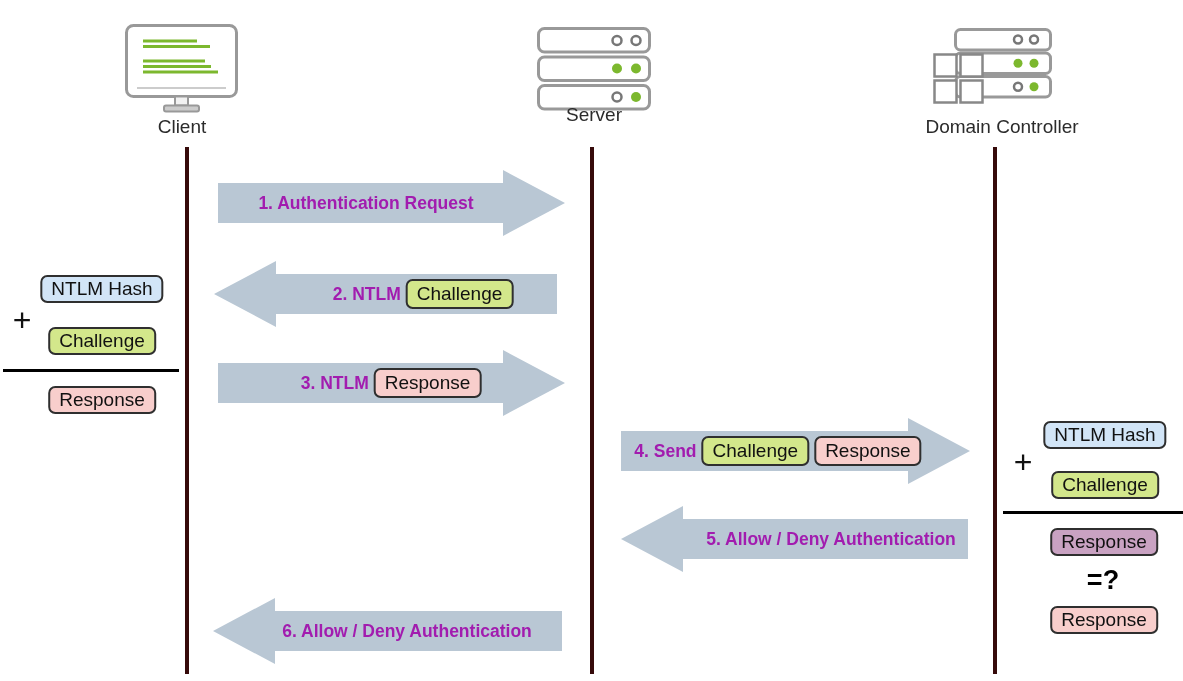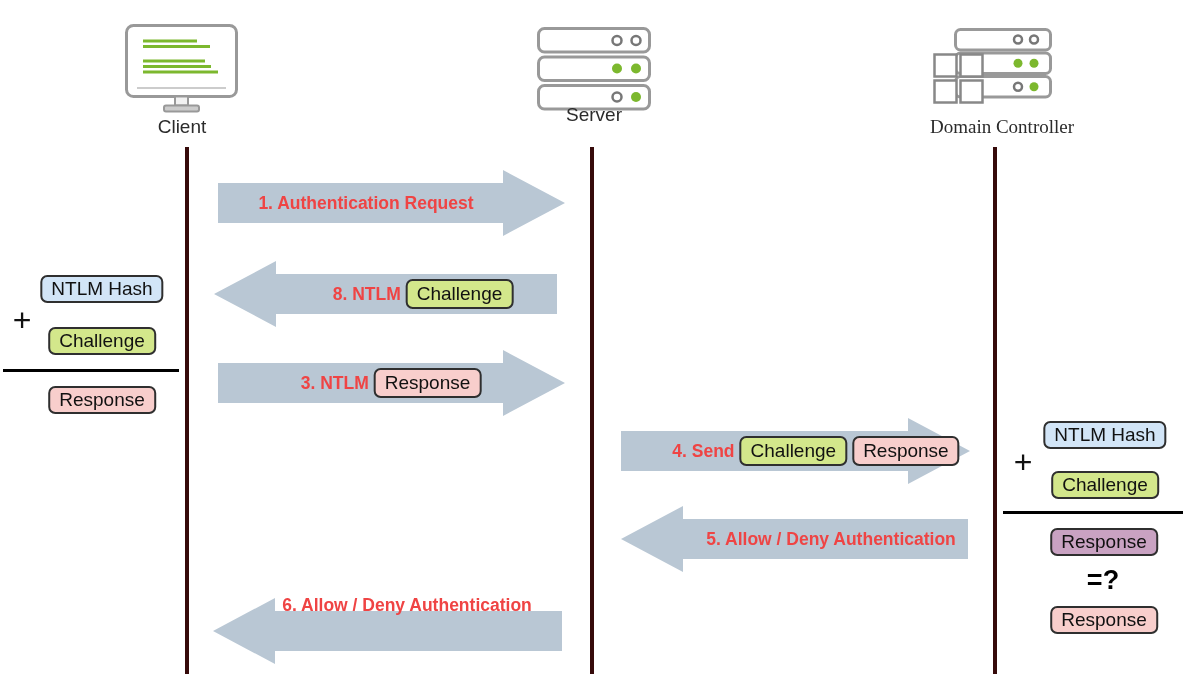"Domain Controller" div.actor-label { font-family: Liberation Serif, serif -> none }
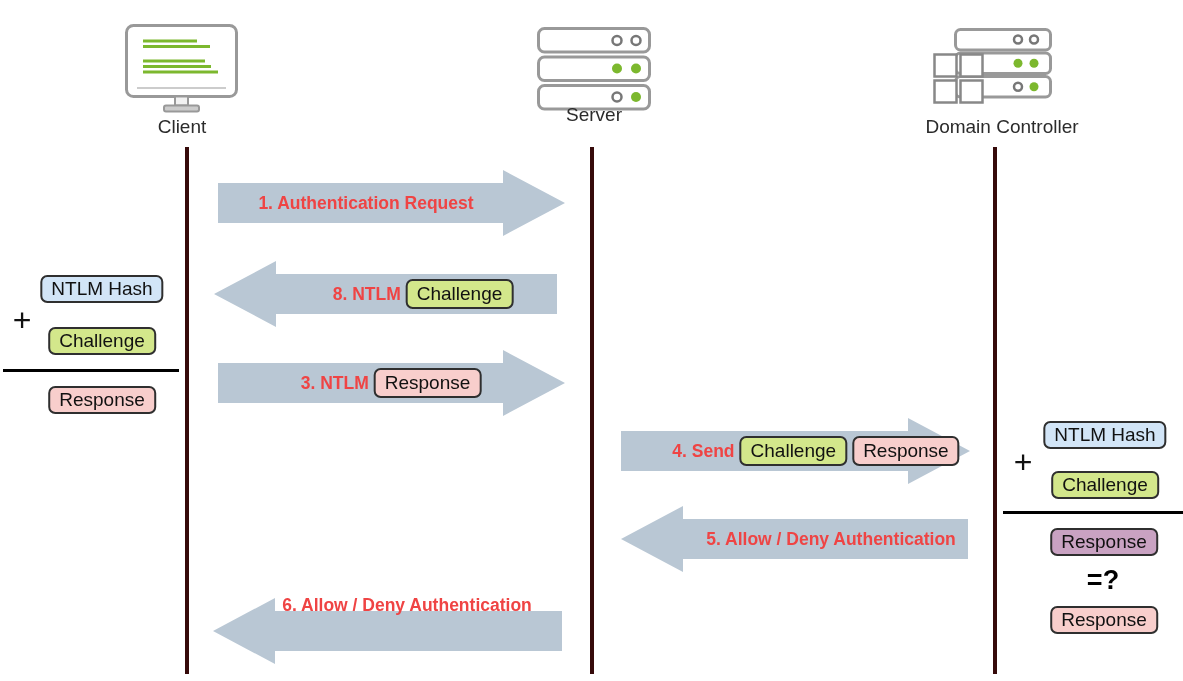"1. Authentication Request" .msg-text { color: #ef4444 -> #a21caf }
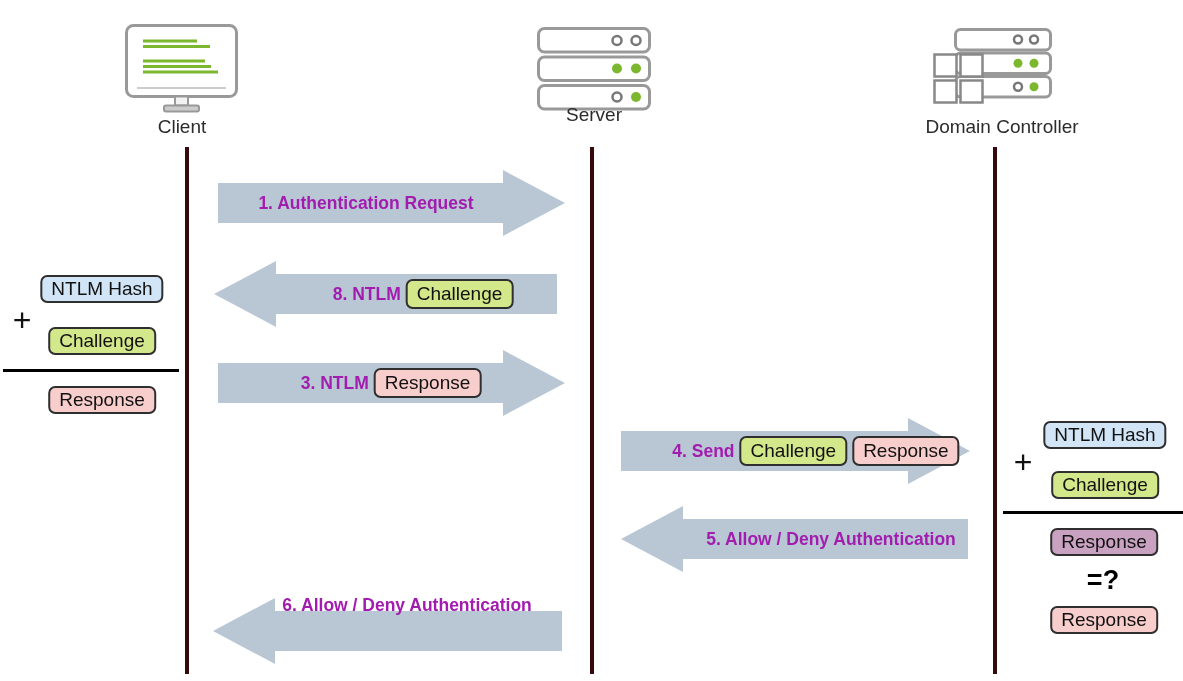"8. NTLM" span.msg-text { text: 8 -> 2 }
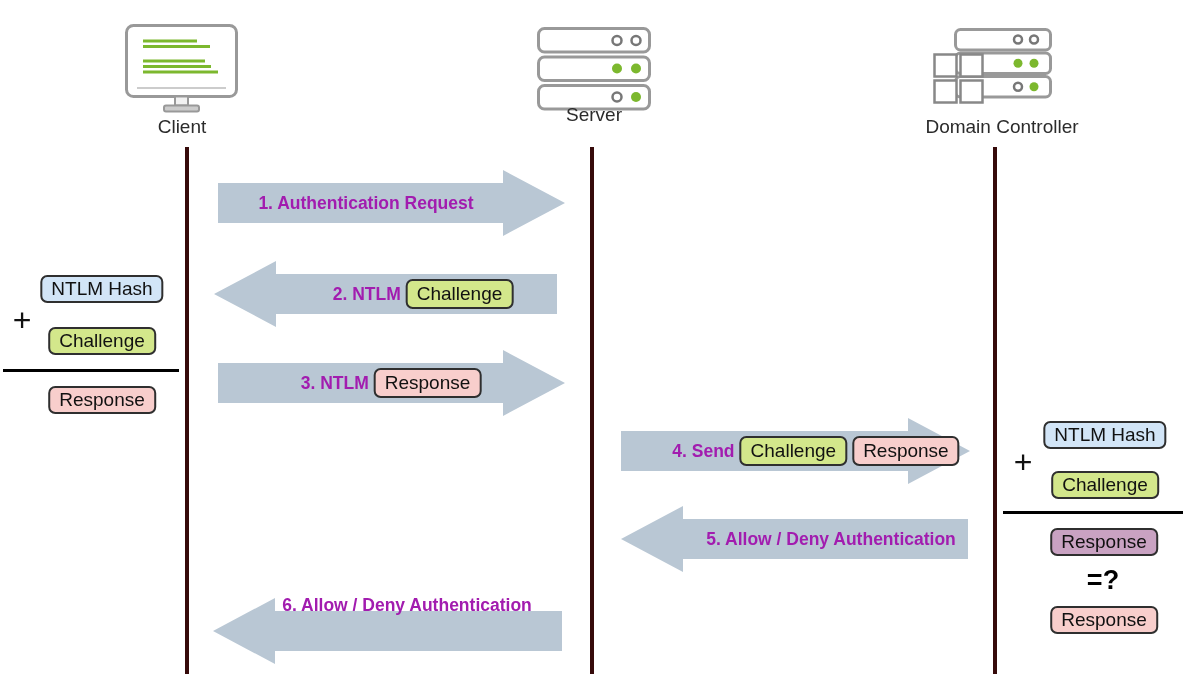"4. Send" div.msg { left: 816px -> 778px }
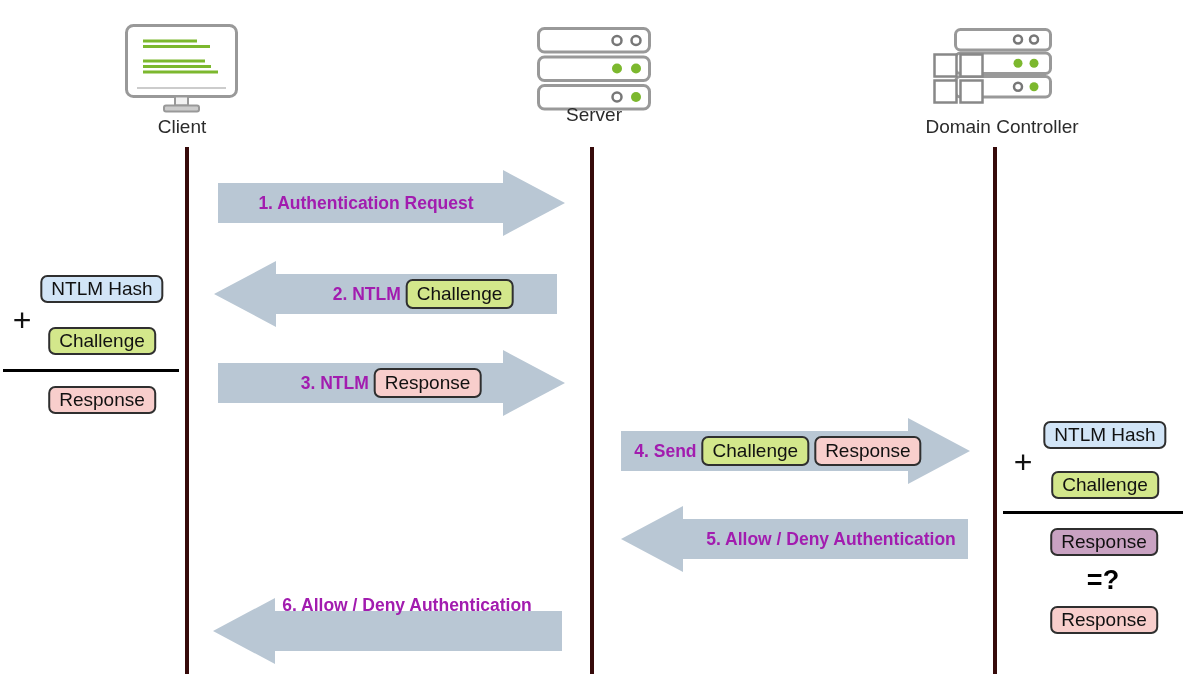"6. Allow / Deny Authentication" div.msg { top: 605px -> 631px }
